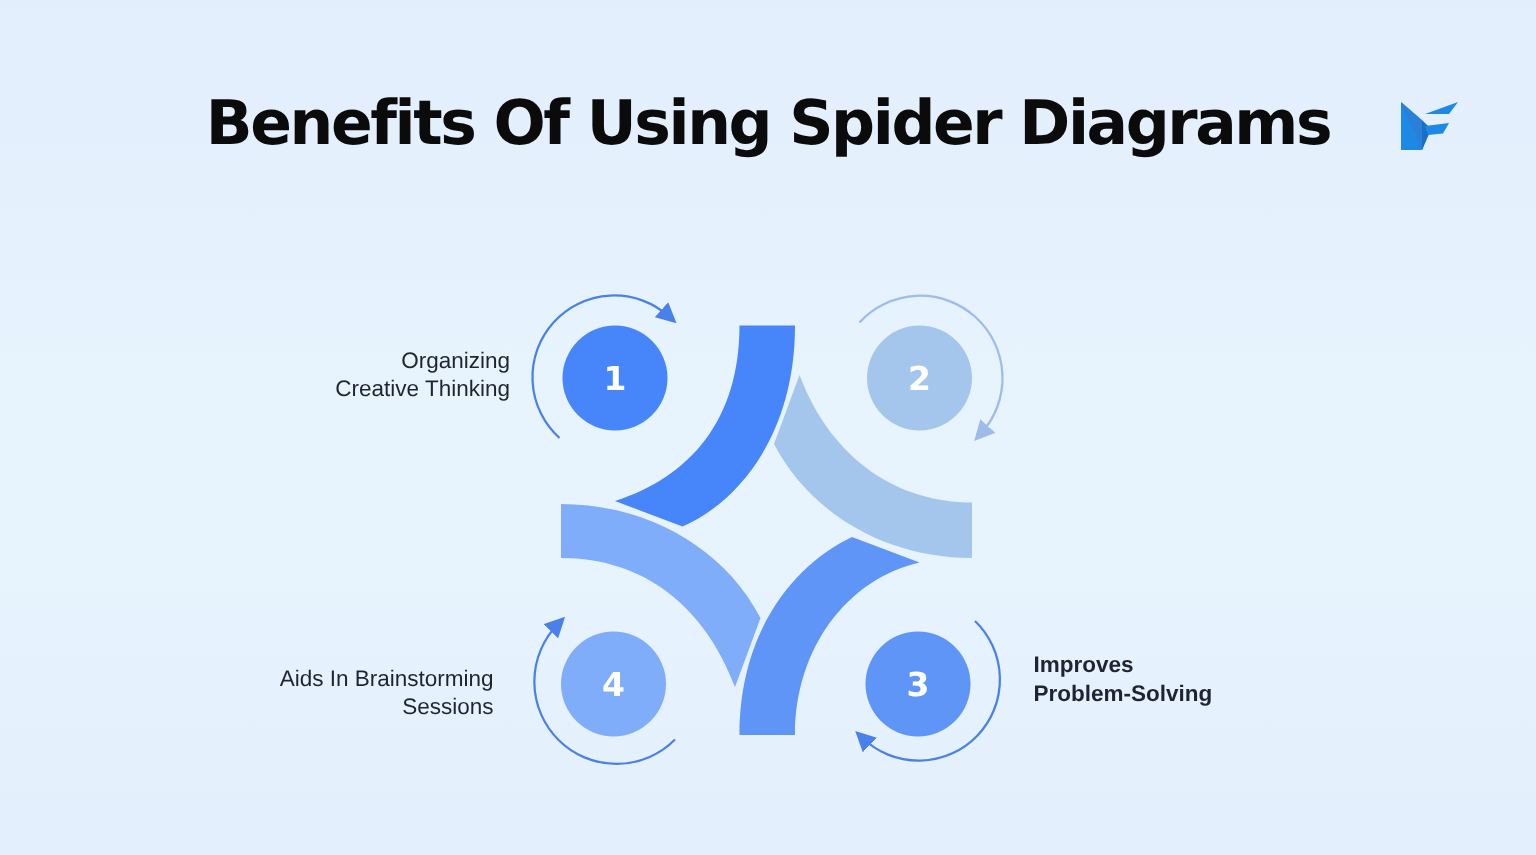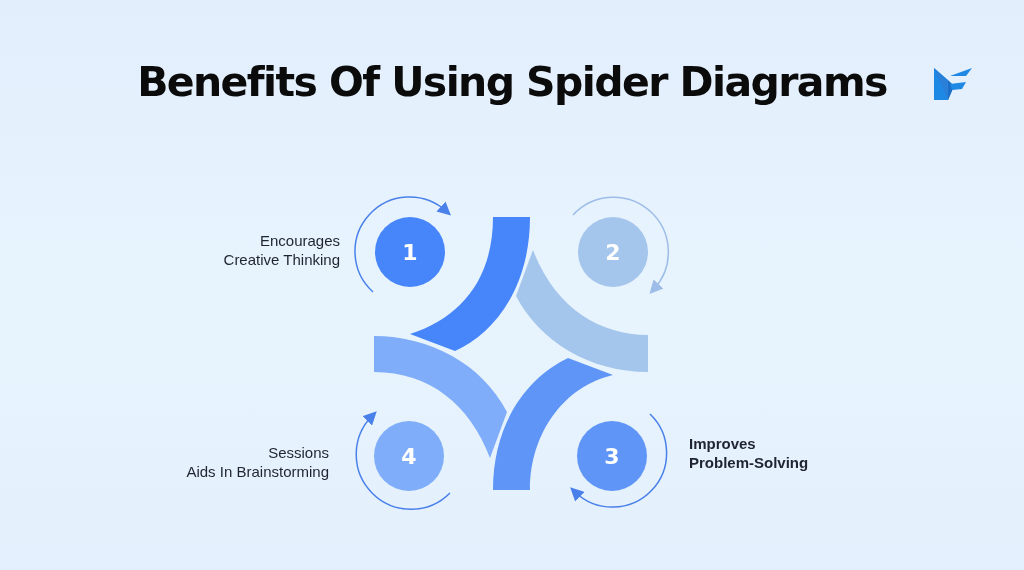"Encourages" div { text: Encourages -> Organizing }
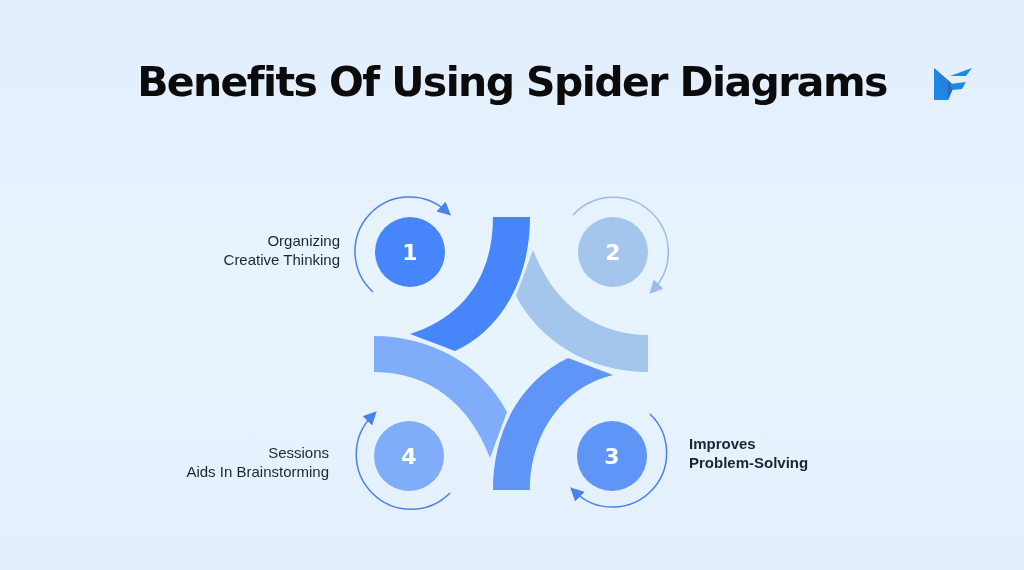"Sessions" div { order: before "Aids In Brainstorming" -> after "Aids In Brainstorming" }
